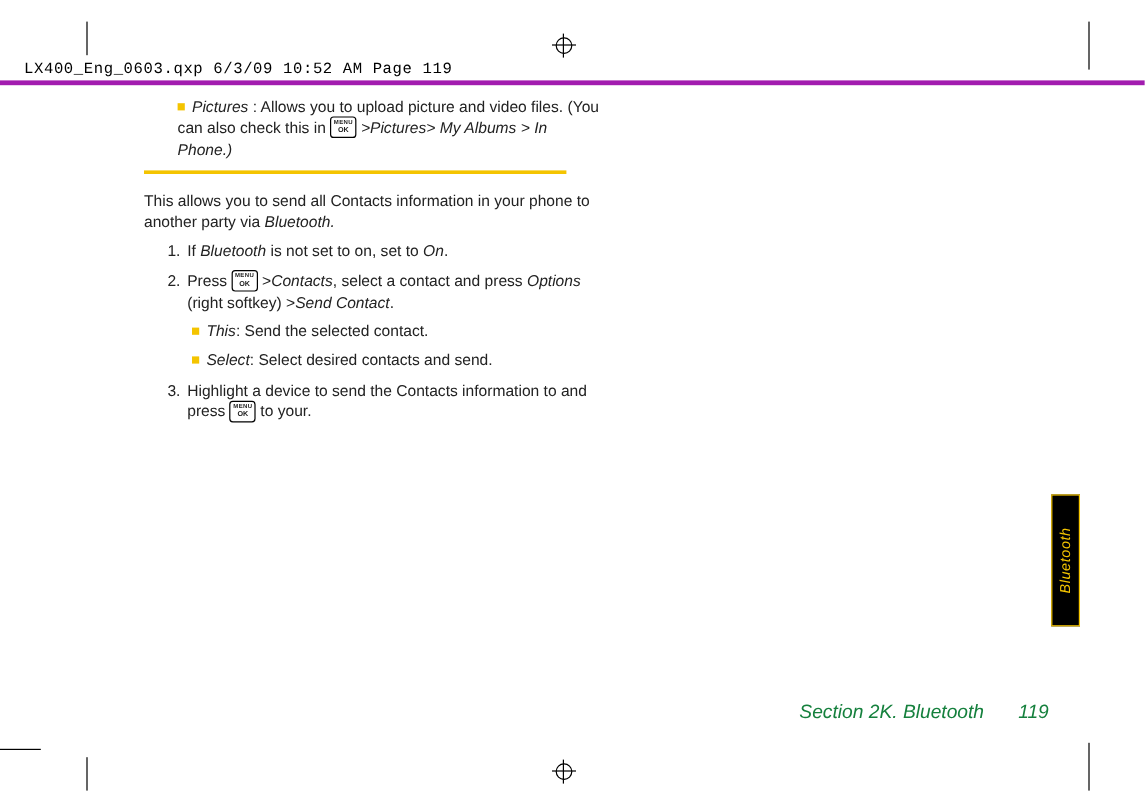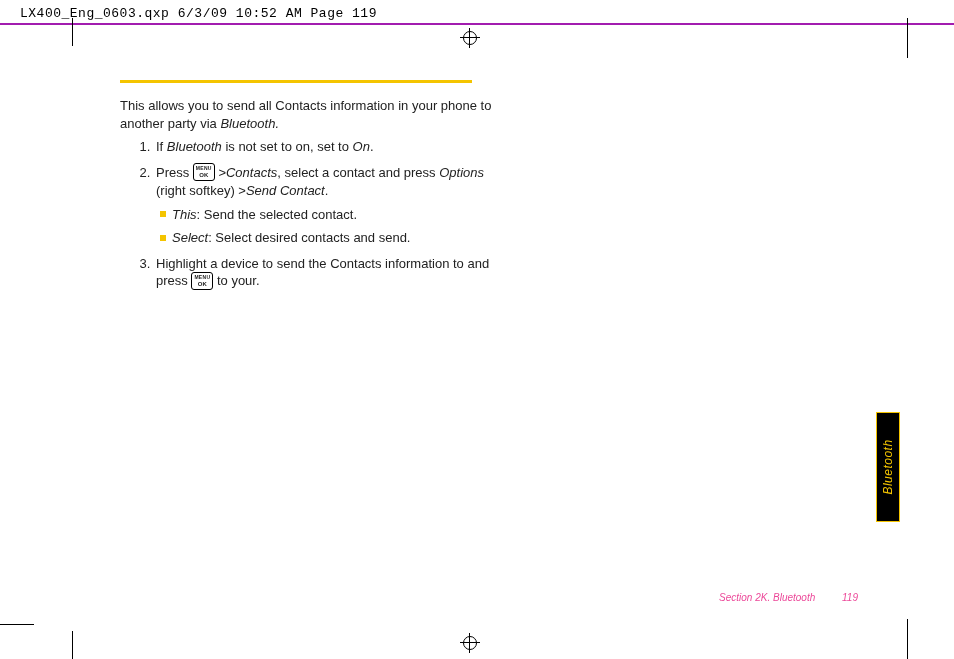"LX400_Eng_0603.qxp 6/3/09 10:52 AM Page" .page-header { border-bottom: 2px solid #a21caf -> 4px solid #a21caf; margin-top: none -> 44px }
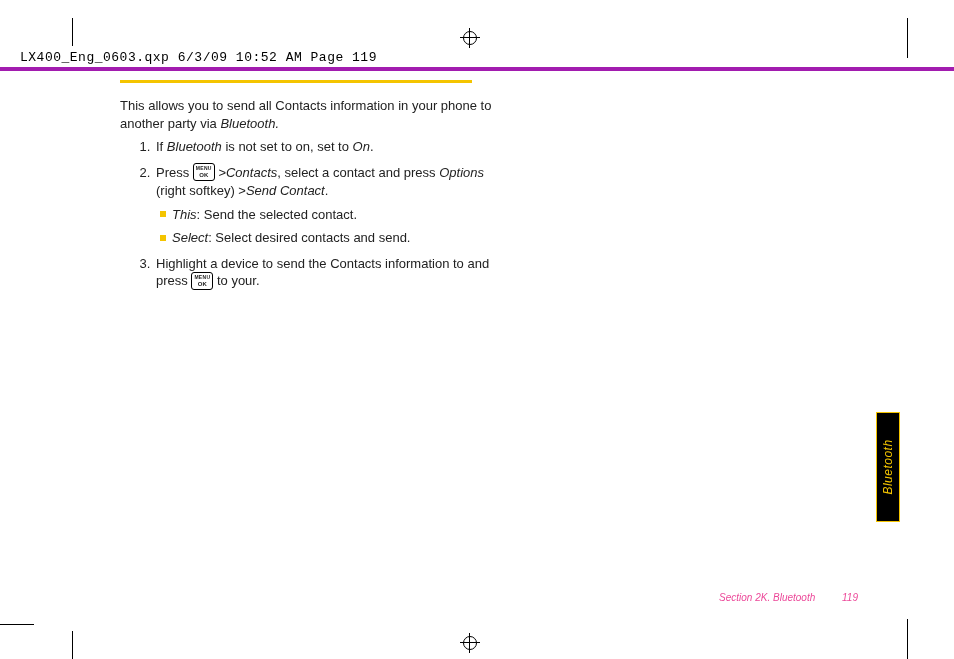"Pictures : Allows you to" div.sub-item { html: none -> <div> <span></span><span>Pictures</span><span> : Allows you to upload picture and video files. (You can also check this in </span><span><span>MENU</span><span>OK</span></span> <span>&gt;Pictures&gt;</span> <span>My Albums &gt; In Phone.)</span> </div> }
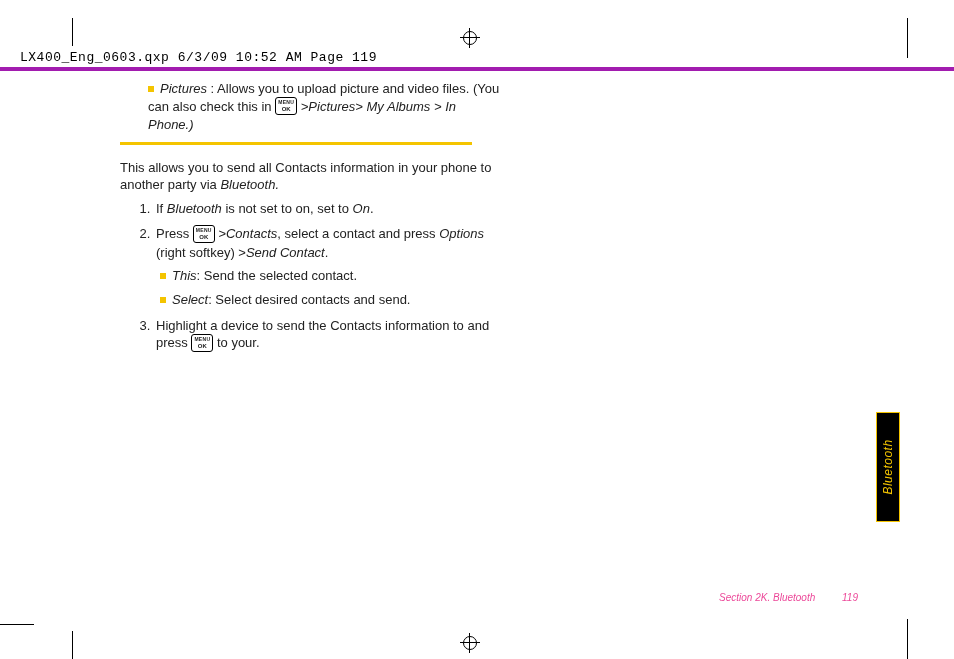"Section 2K. Bluetooth 119" .footer { color: #ec4899 -> #15803d; font-size: 10px -> 16px; right: 96px -> 80px }
